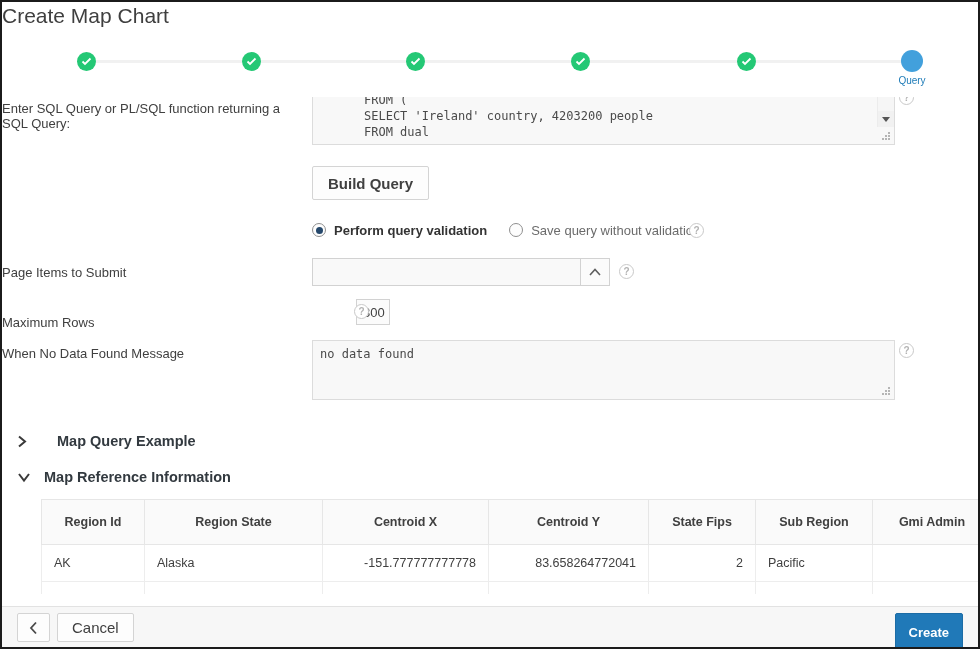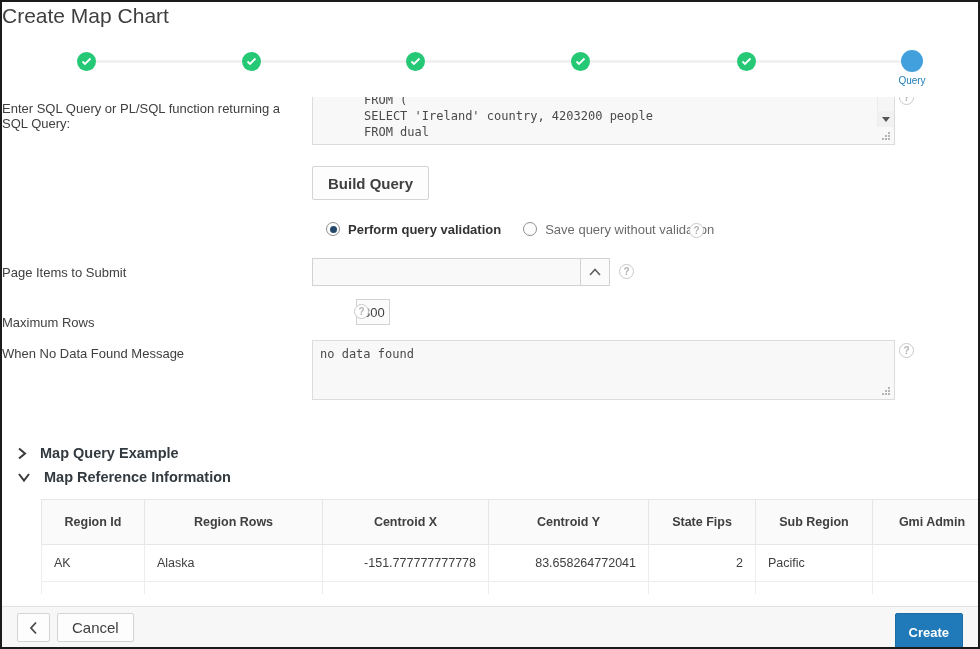"Perform query validation" .radio-row { align-items: none -> center; left: 324px -> 310px }
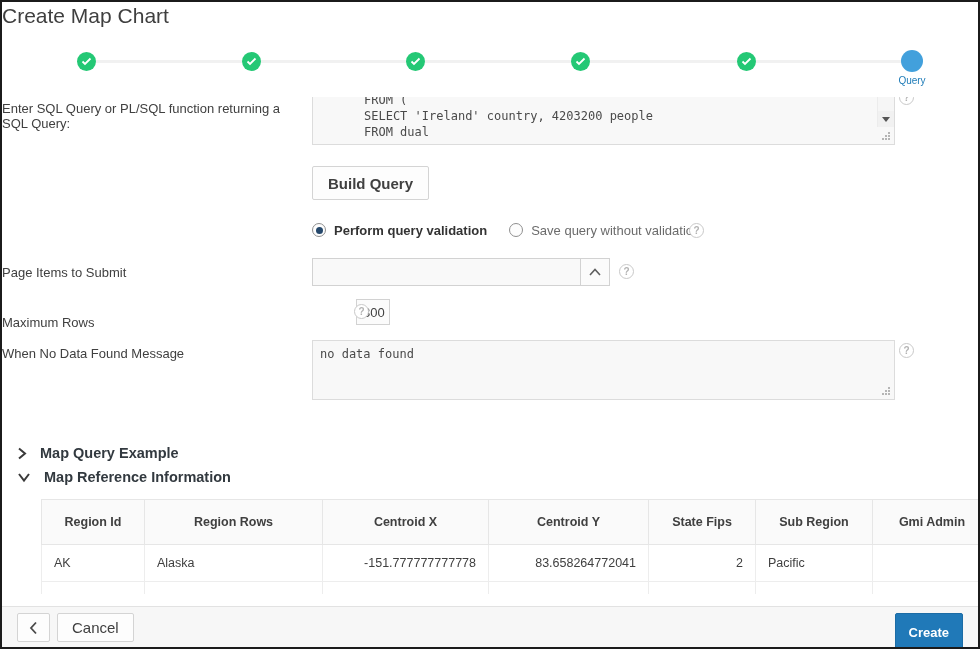"Map Query Example" div.section-hdr { gap: none -> 17px; top: 348px -> 336px }
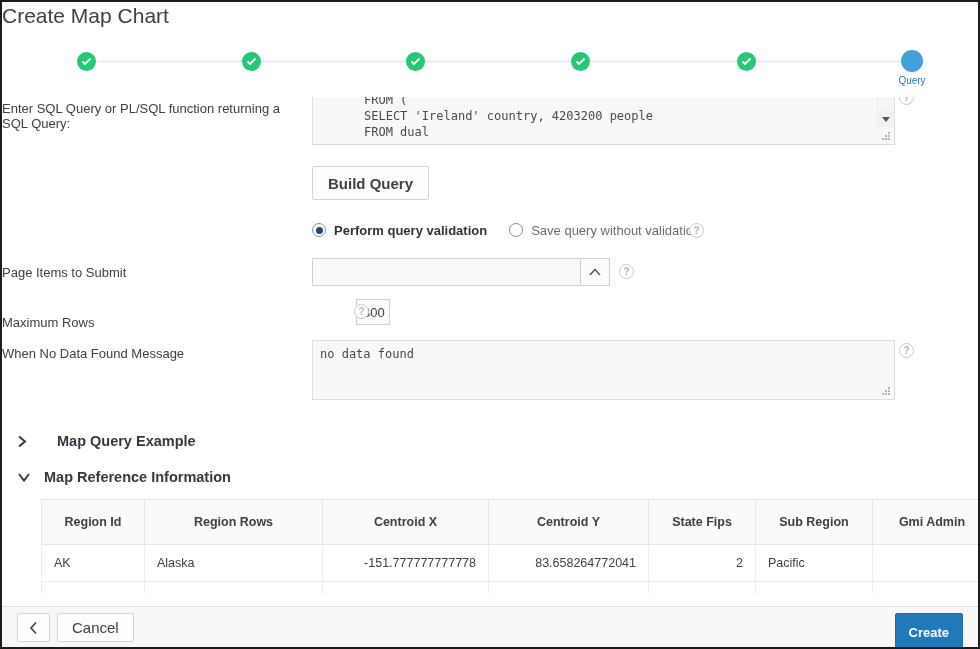"Region Rows" th { text: Rows -> State }
